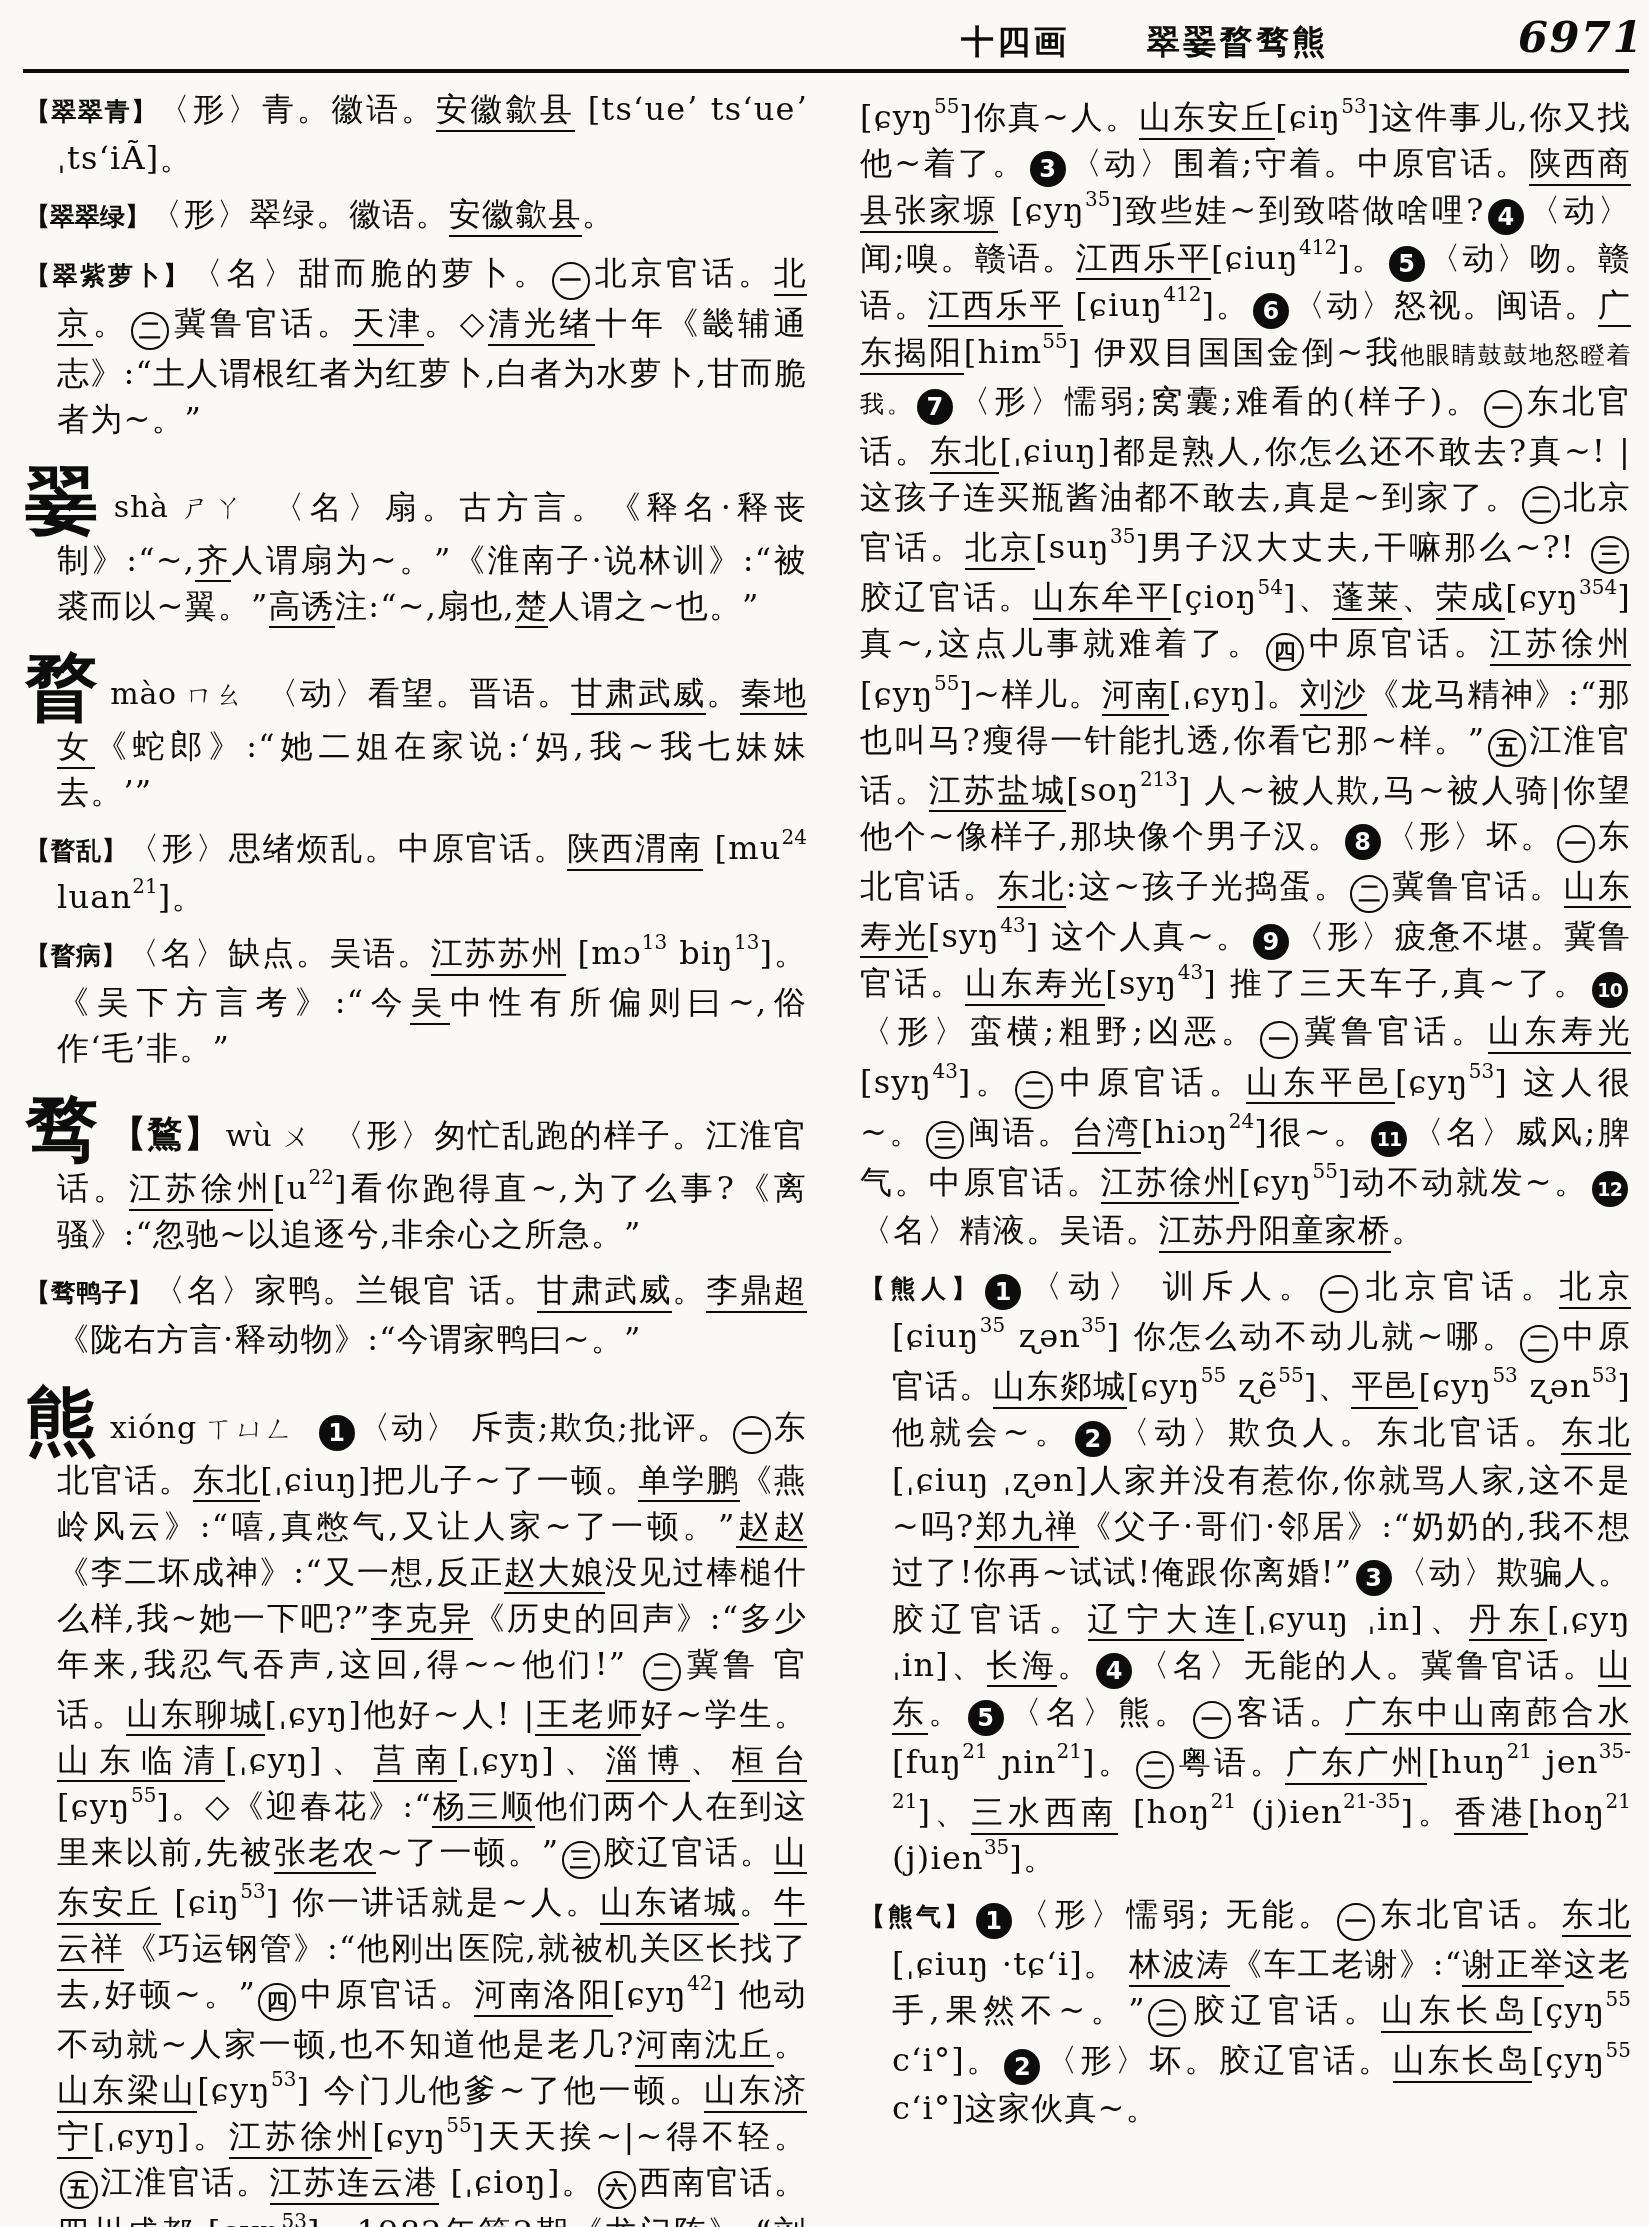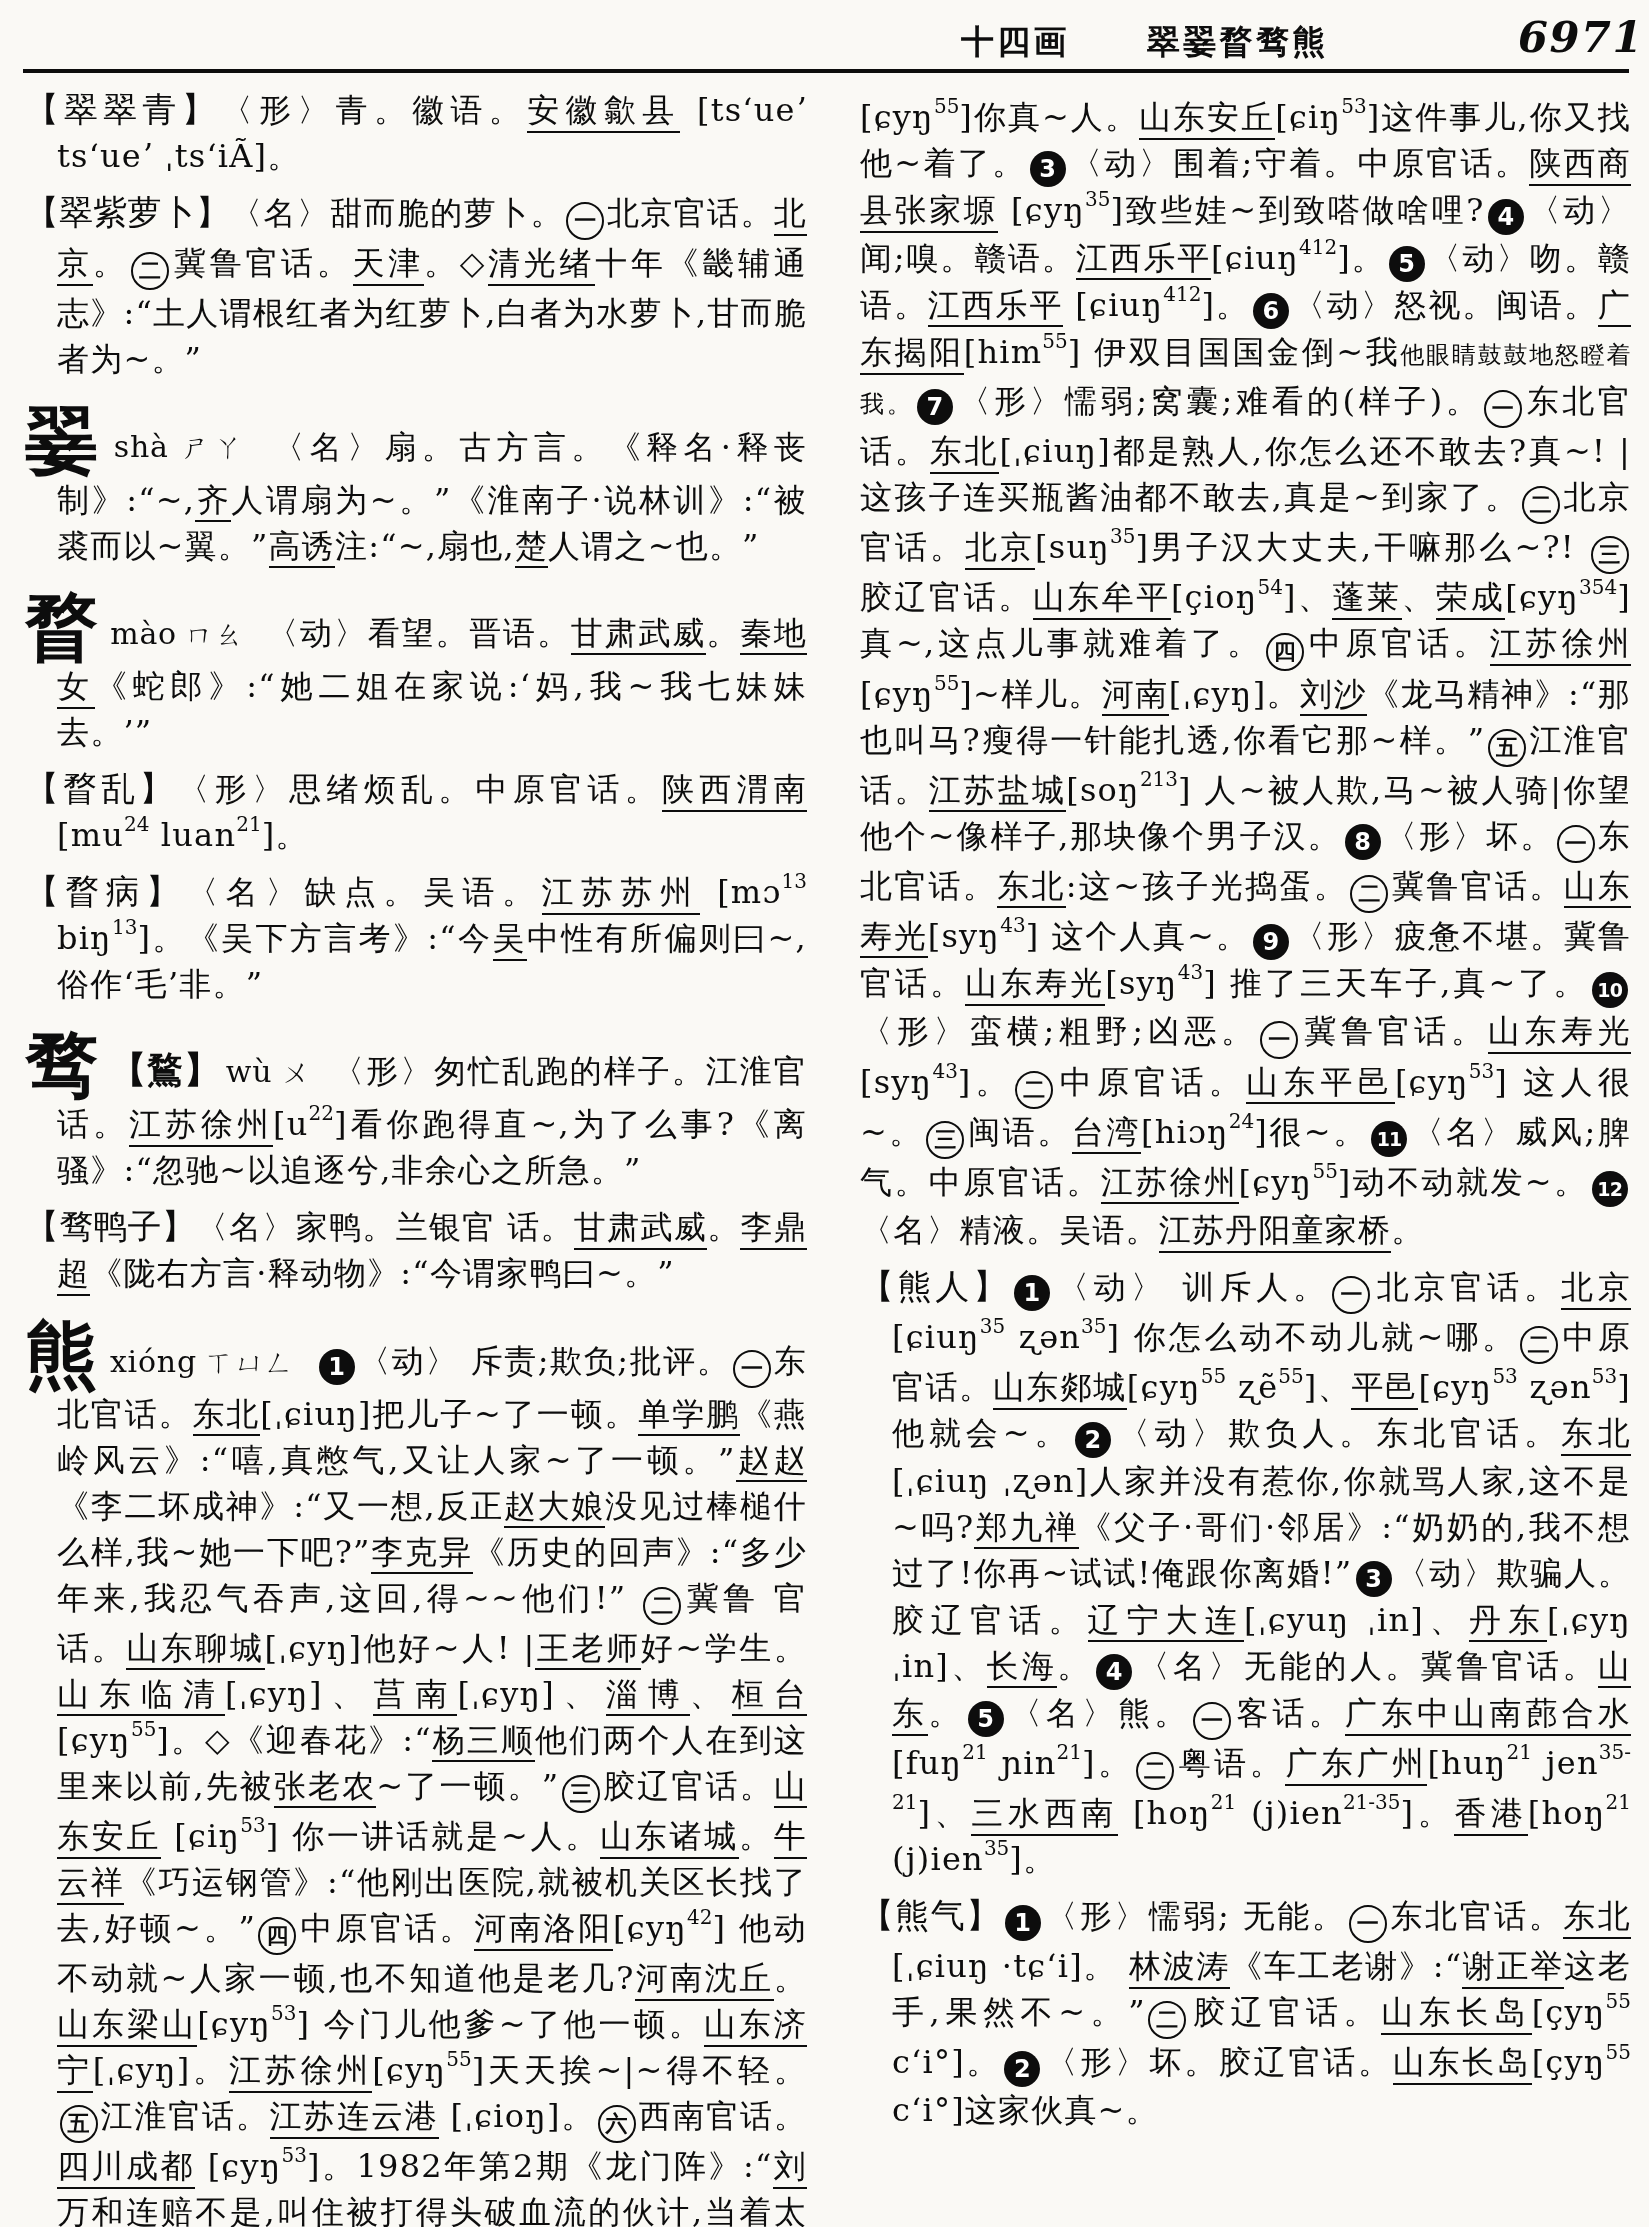"【翠翠青】" .hw { font-size: 34px -> 25px; font-weight: normal -> bold }
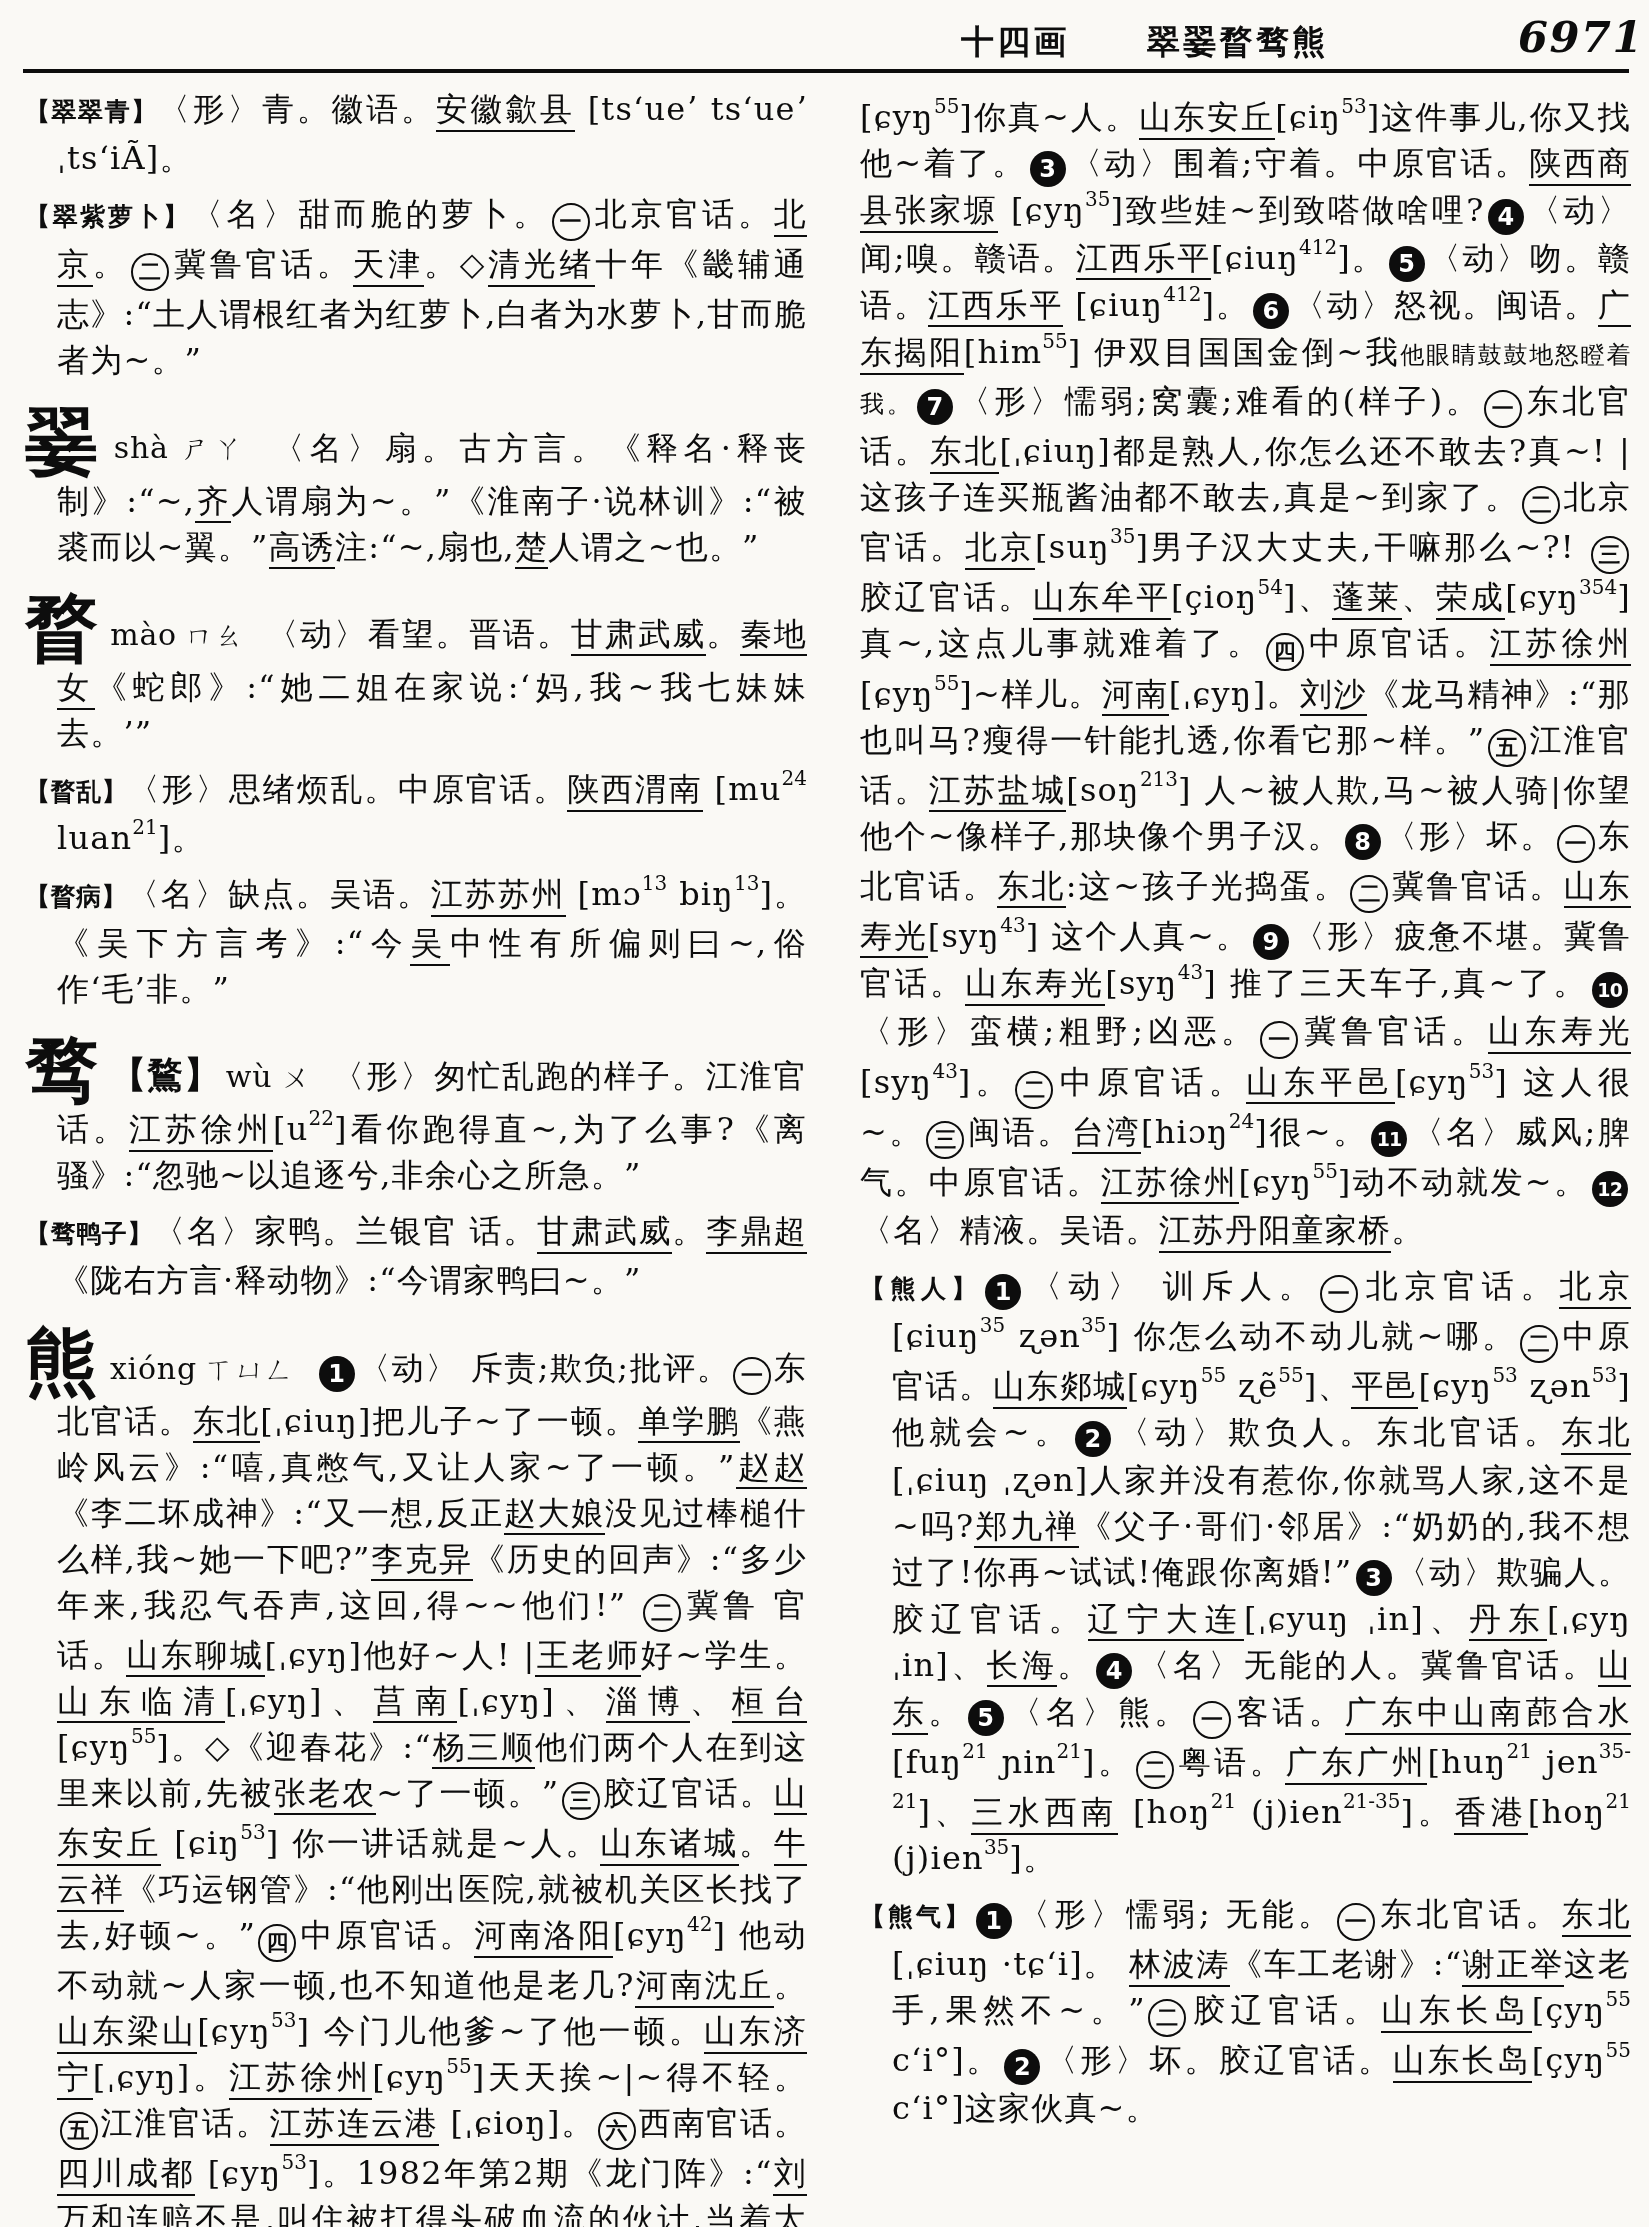"【翠翠绿】〈形〉翠绿。徽语。安徽歙县。" p.entry { html: none -> <p><span>【翠翠绿】</span>〈形〉翠绿。徽语。<span>安徽歙县</span>。</p> }
